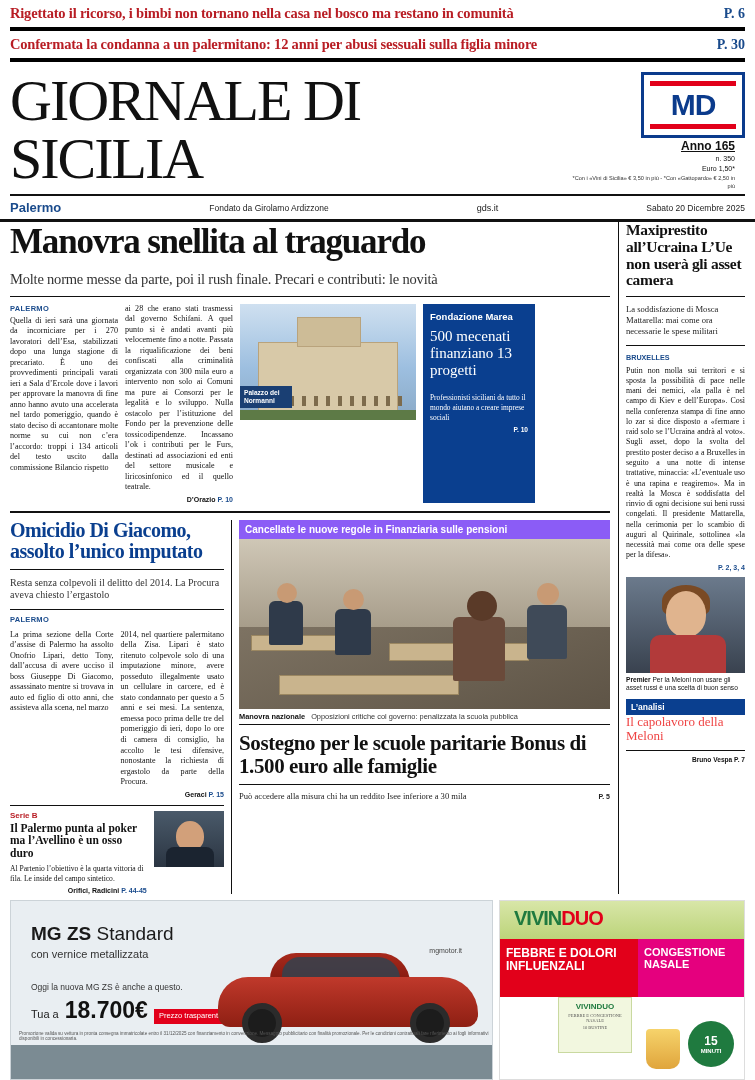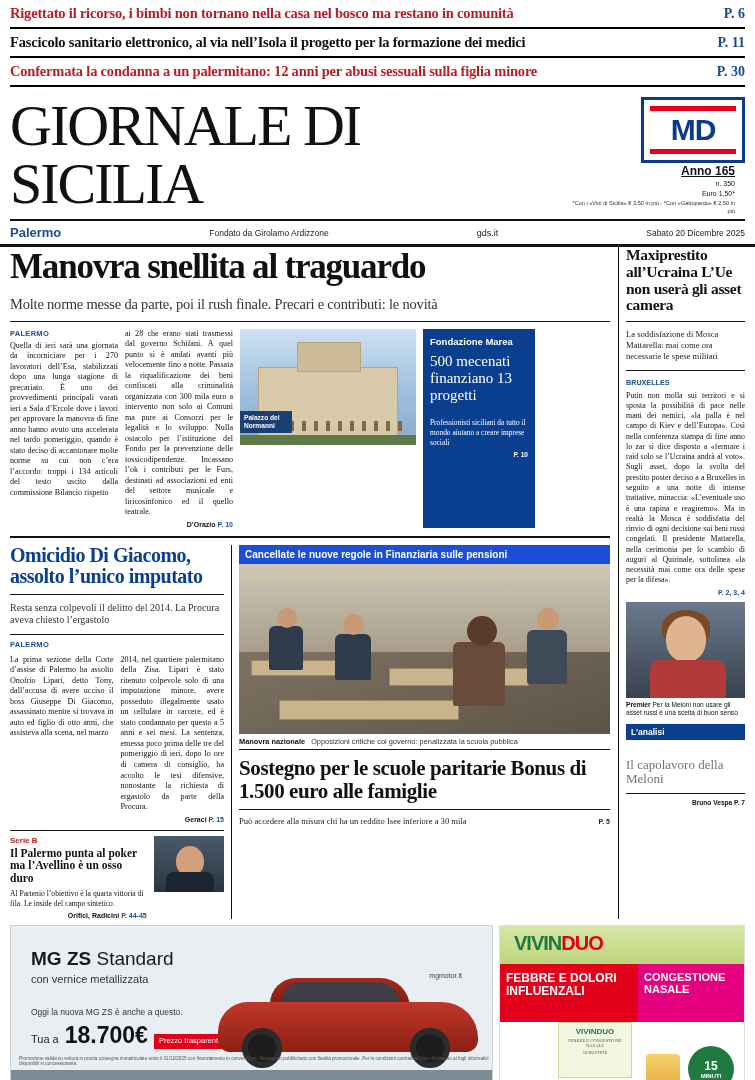"Rigettato il ricorso, i bimbi" .strip-row { border-bottom: 2px solid #000000 -> 4px solid #000000 }
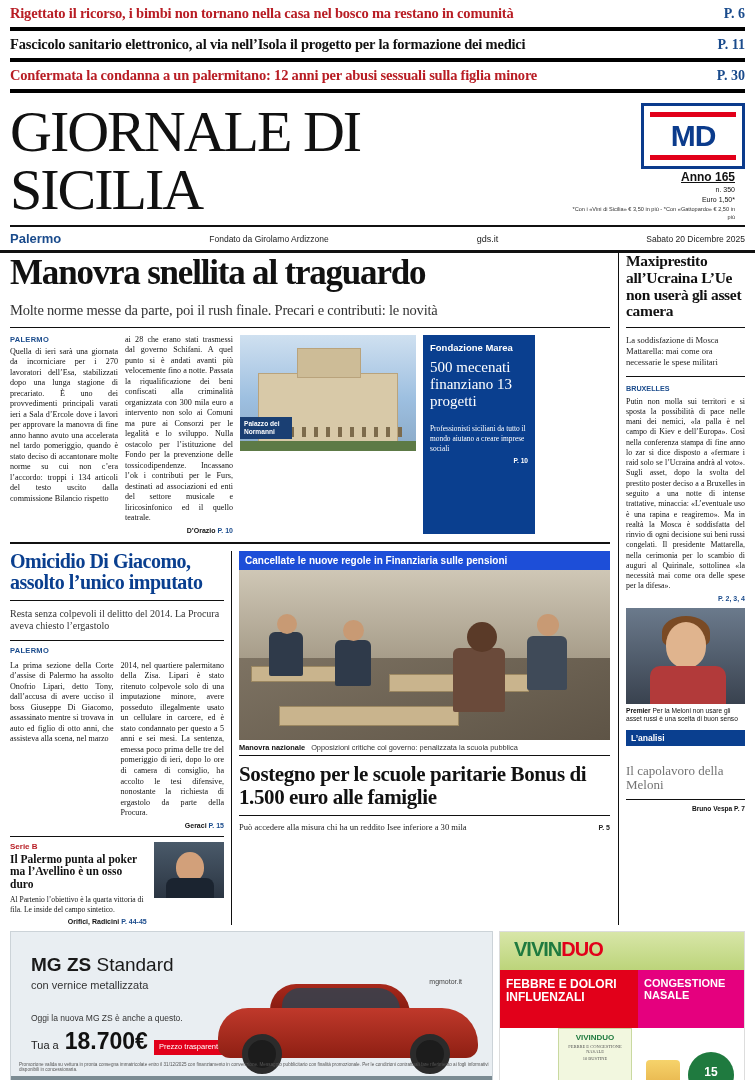"Fascicolo sanitario elettronico, al via" div.strip-row { html: <div> <div>Fascicolo sanitario elettronico, al via nell’Isola il progetto per la formazione dei medici</div> <div>P. 11</div> </div> -> none }
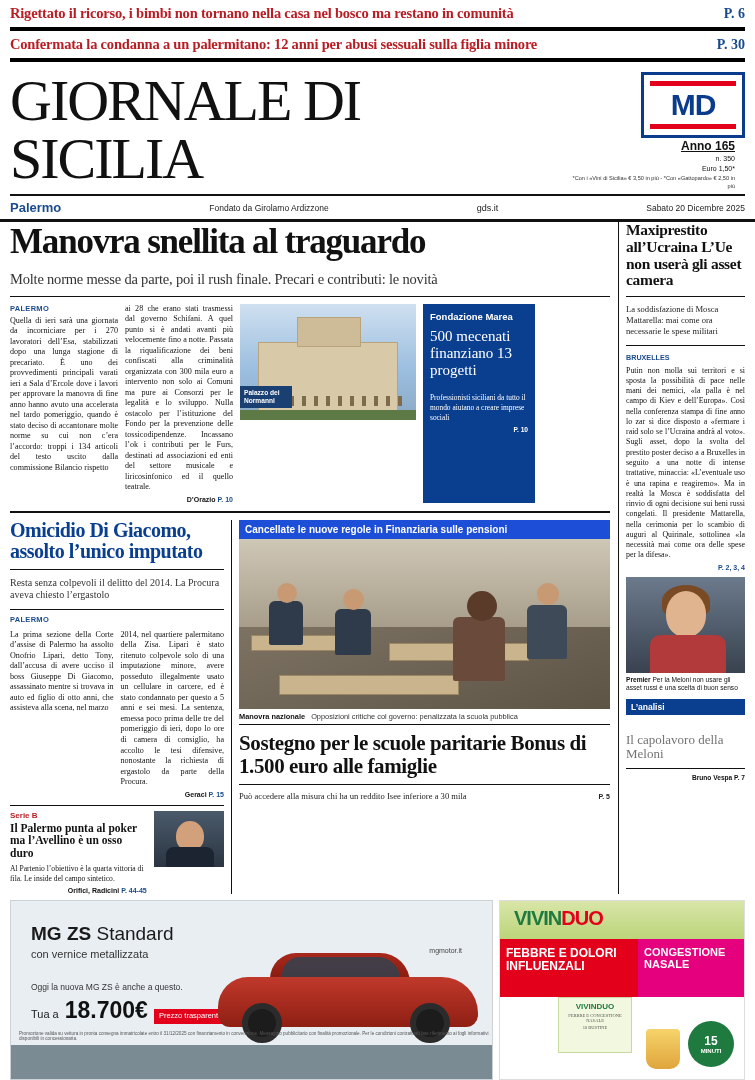"Cancellate le nuove regole in" .banner-blue { background: #1d4ed8 -> #8b5cf6 }
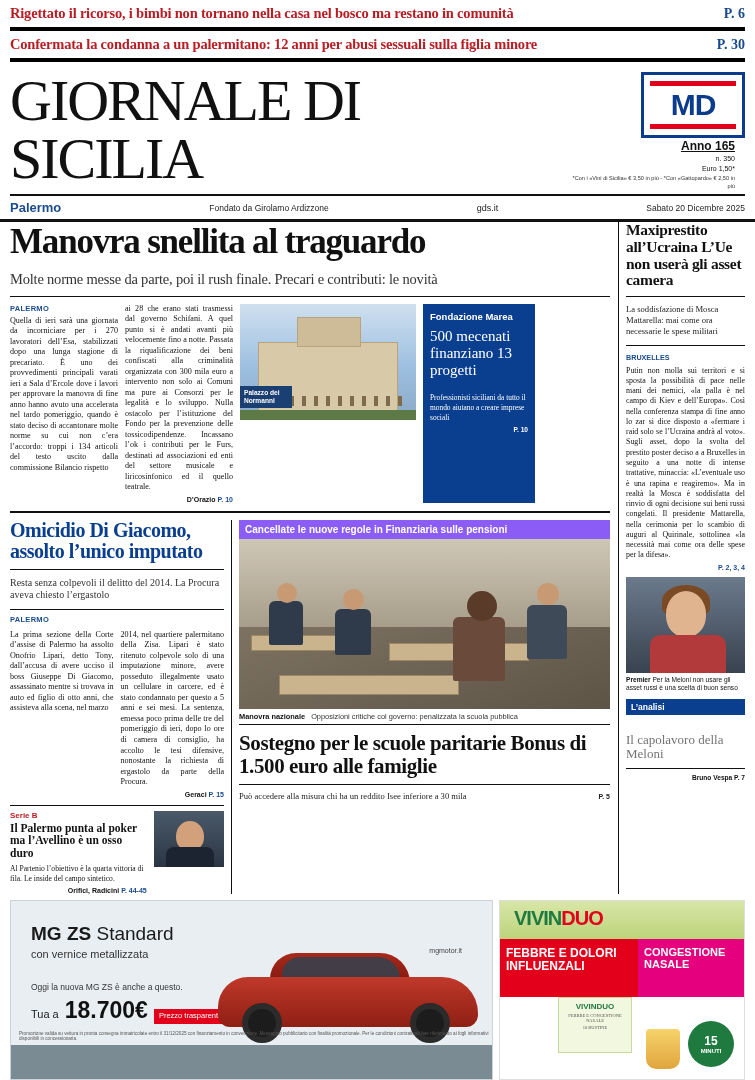"Il capolavoro della Meloni" .rc-an-title { color: #737373 -> #ef4444; margin-top: 18px -> 0 }
